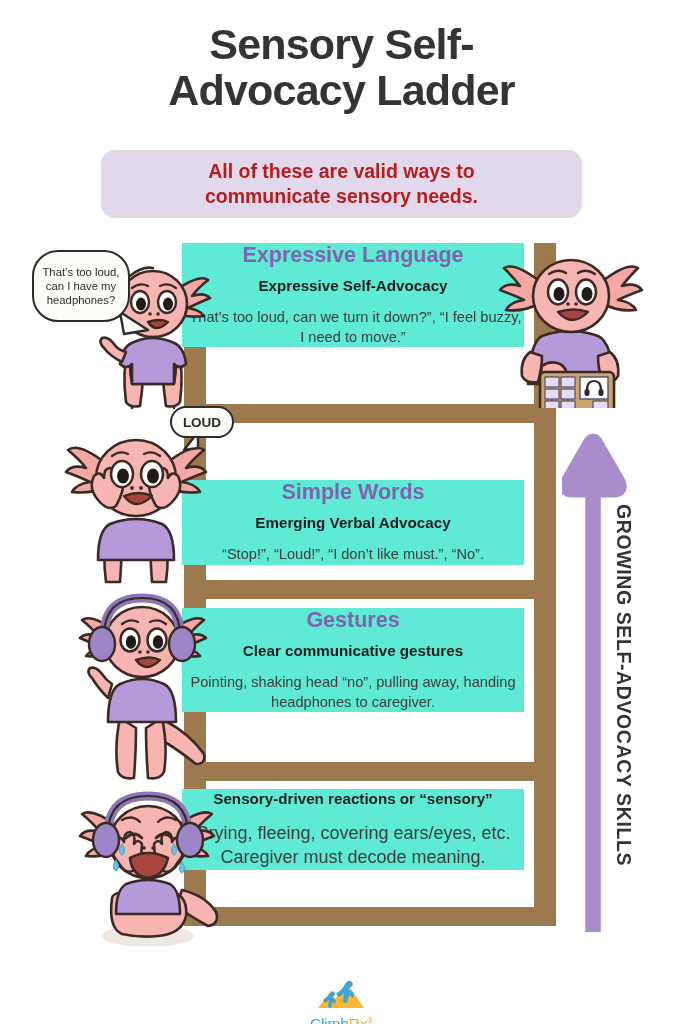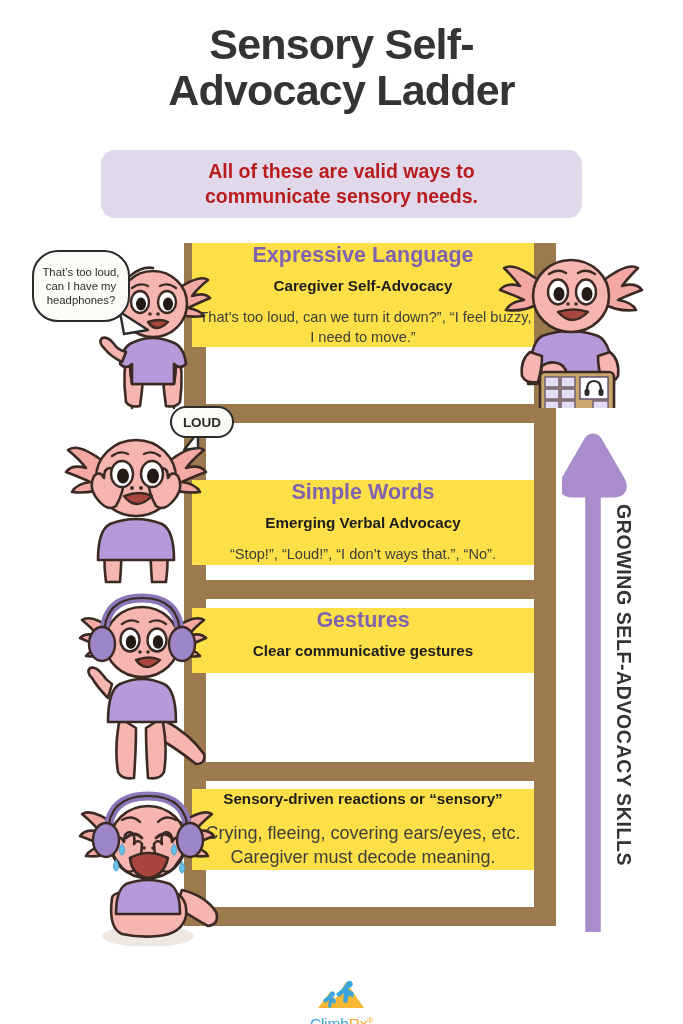"Expressive Language" .card { background: #fde047 -> #5eead4; left: 192px -> 182px }
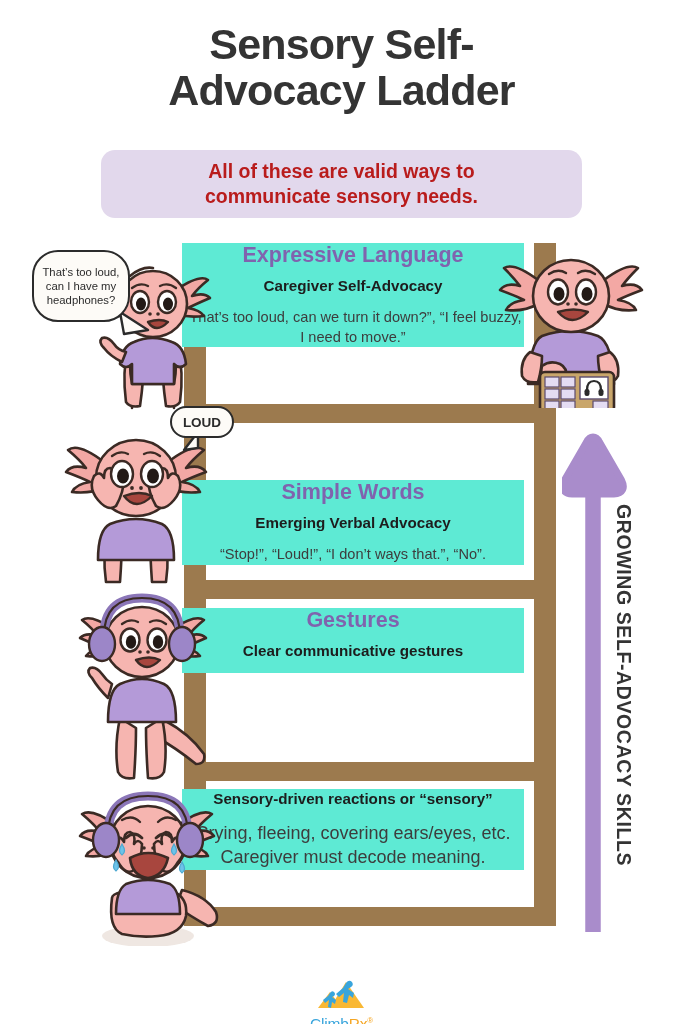"Caregiver Self-Advocacy" div.card-sub { text: Caregiver -> Expressive }
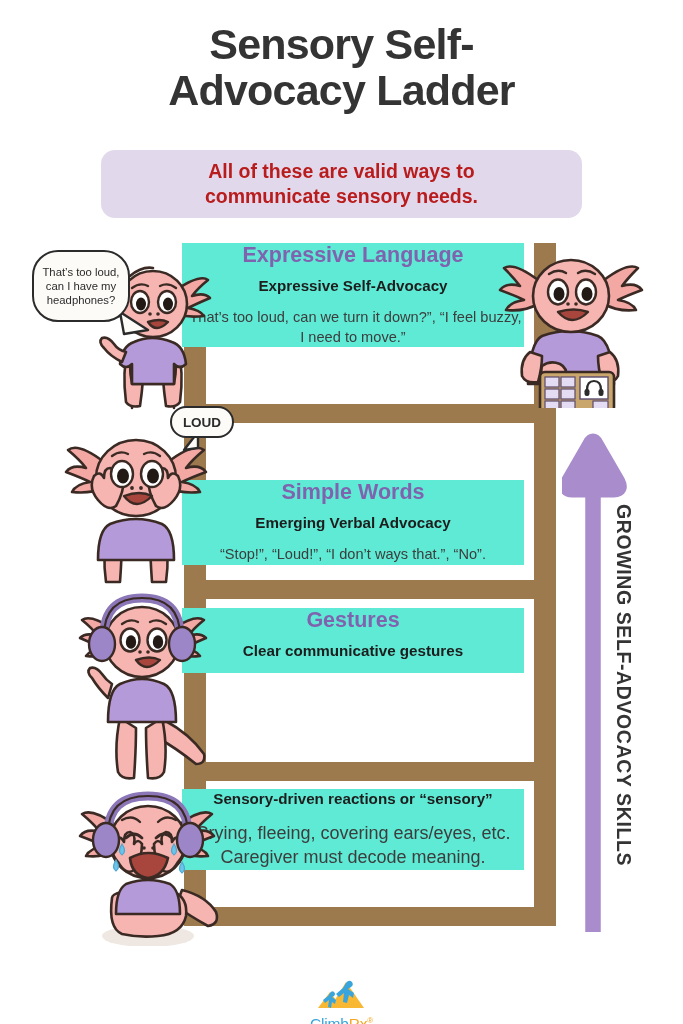"“Stop!”, “Loud!”, “I don’t ways" div.card-ex { text: ways that -> like must }
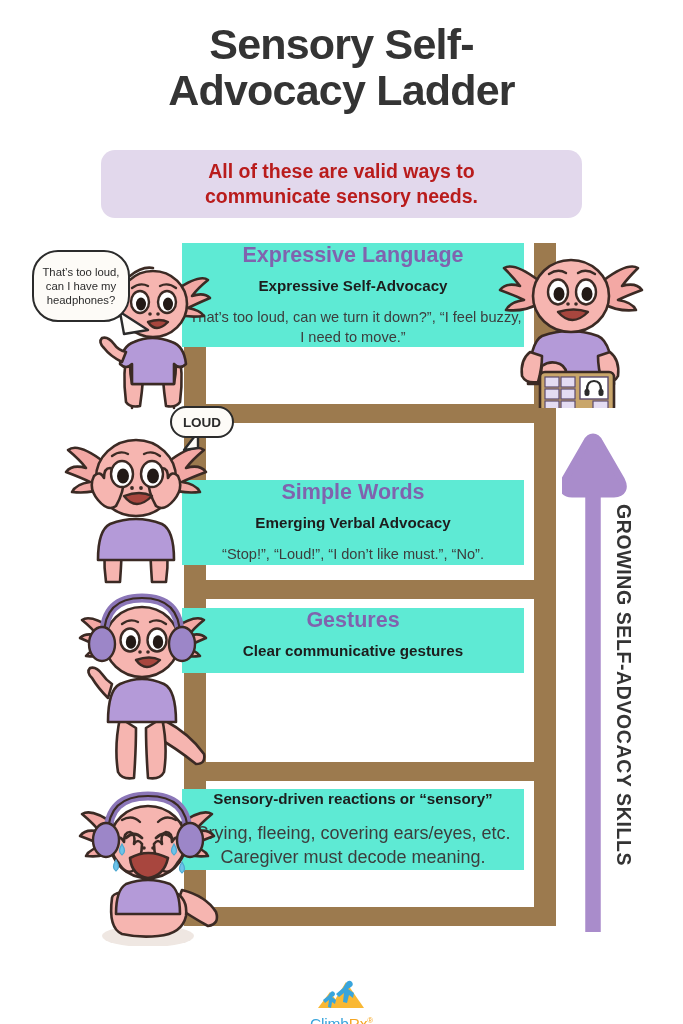"Pointing, shaking head “no”, pulling" div.card-ex { html: none -> <div>Pointing, shaking head “no”, pulling away, handing headphones to caregiver.</div> }
